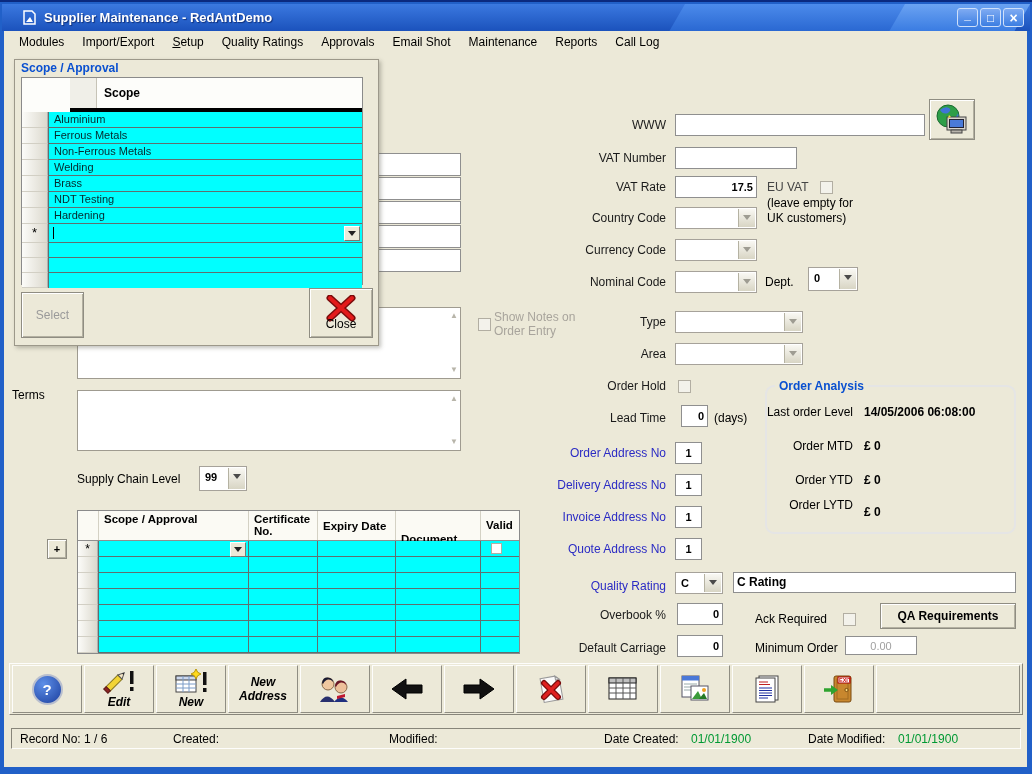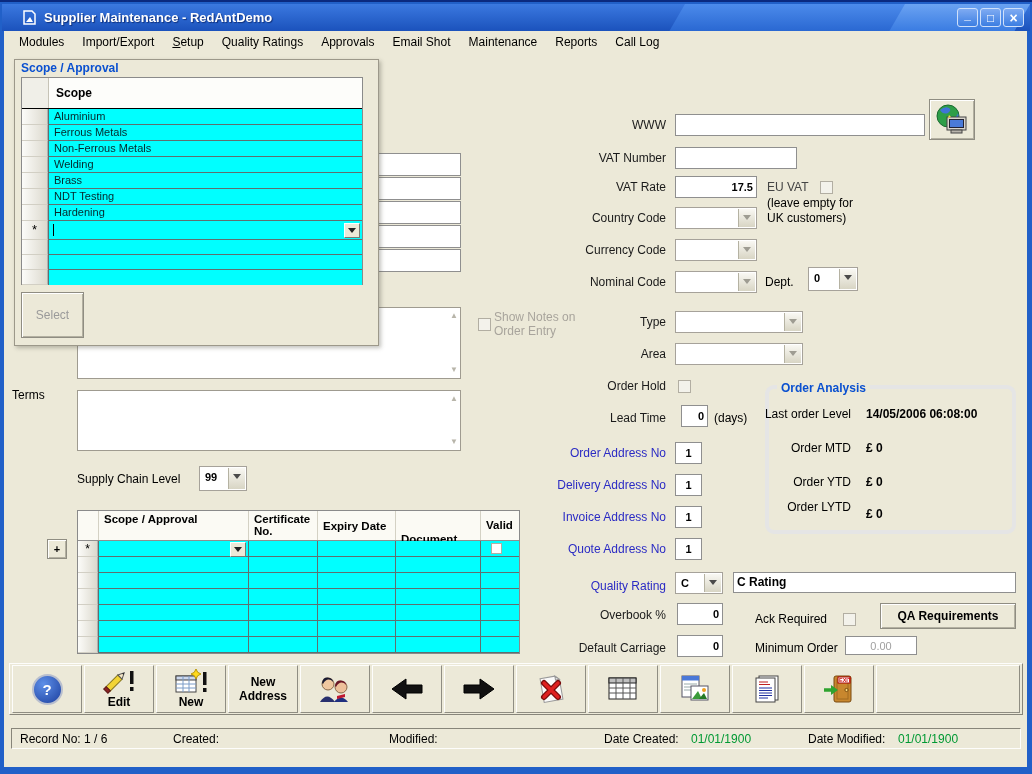"Scope" .sghead { border-bottom: 1px solid #000000 -> 4px solid #000000; margin-left: none -> 48px }
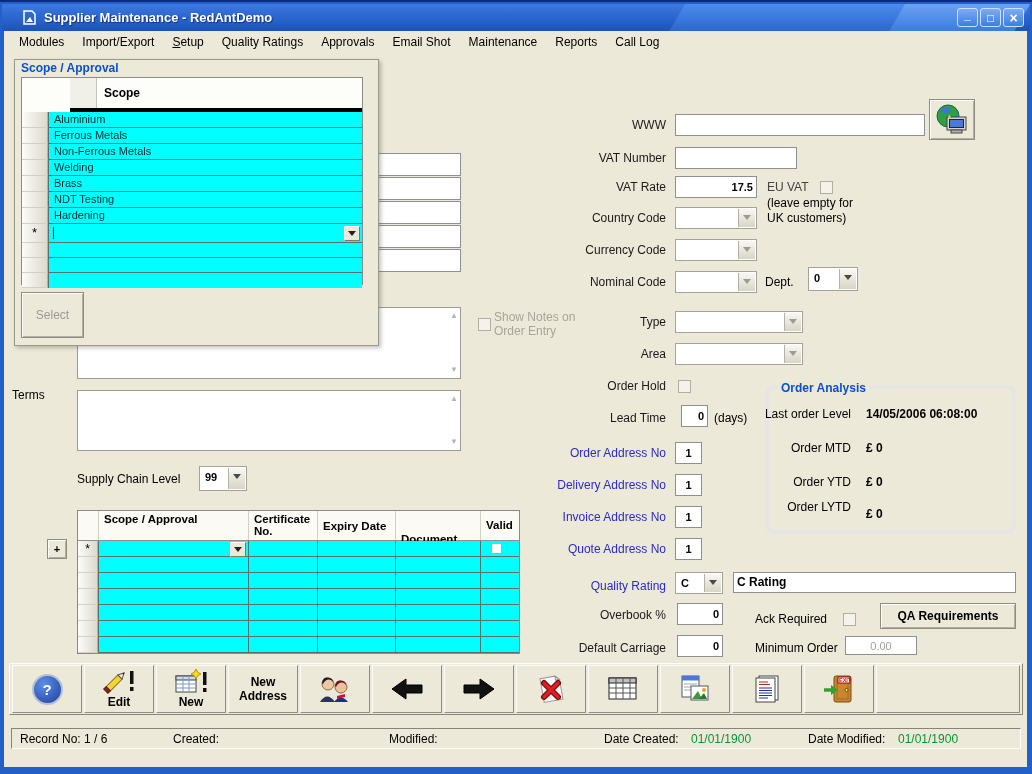"Close" div.pbtn { html: none -> <div> <svg> <path></path> <path></path> </svg> <span>Close</span> </div> }
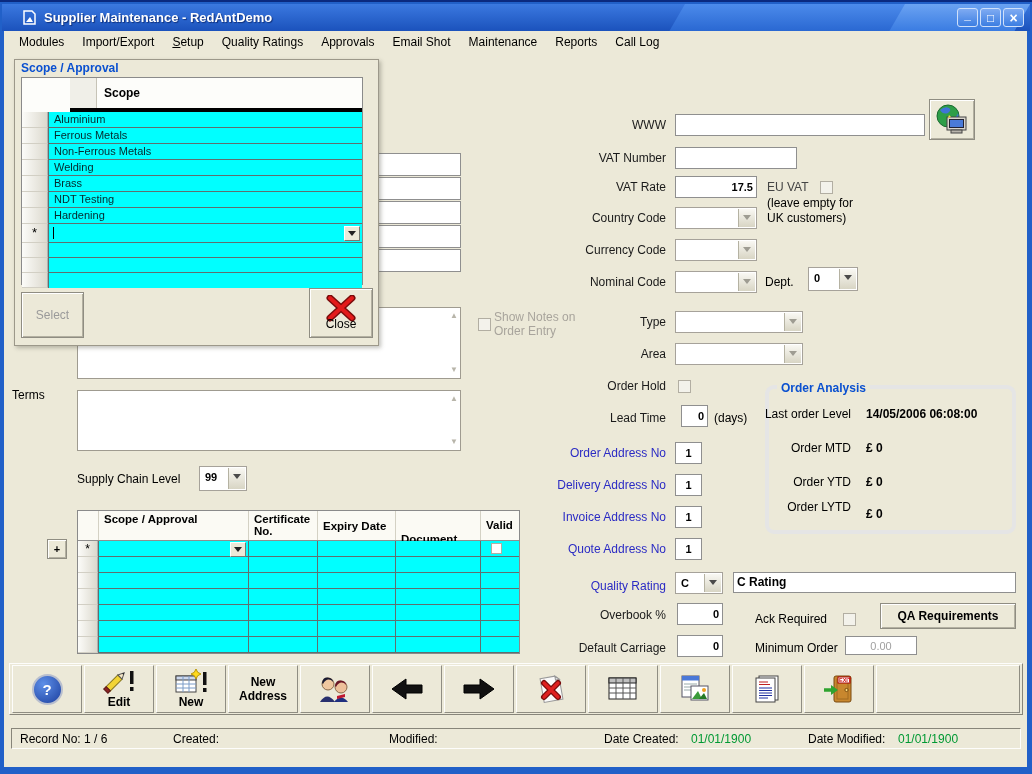"Order Analysis" .gb { border: 4px solid #e5e5e5 -> 2px solid #e5e5e5 }
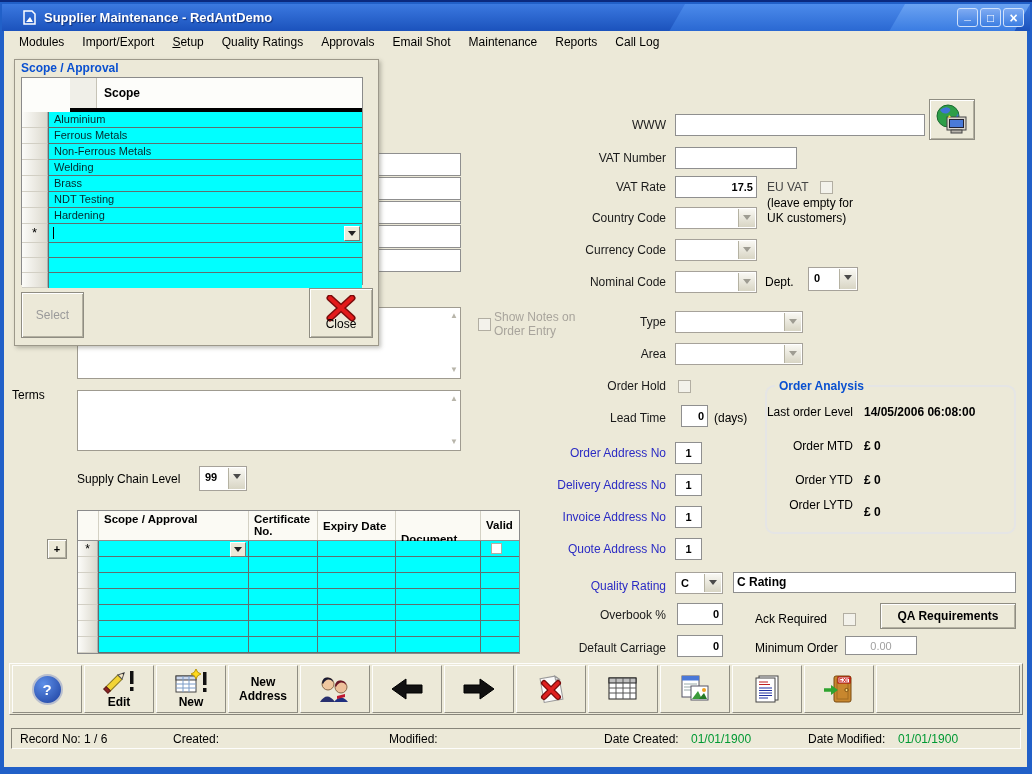"New" .tbl { font-style: none -> italic }
